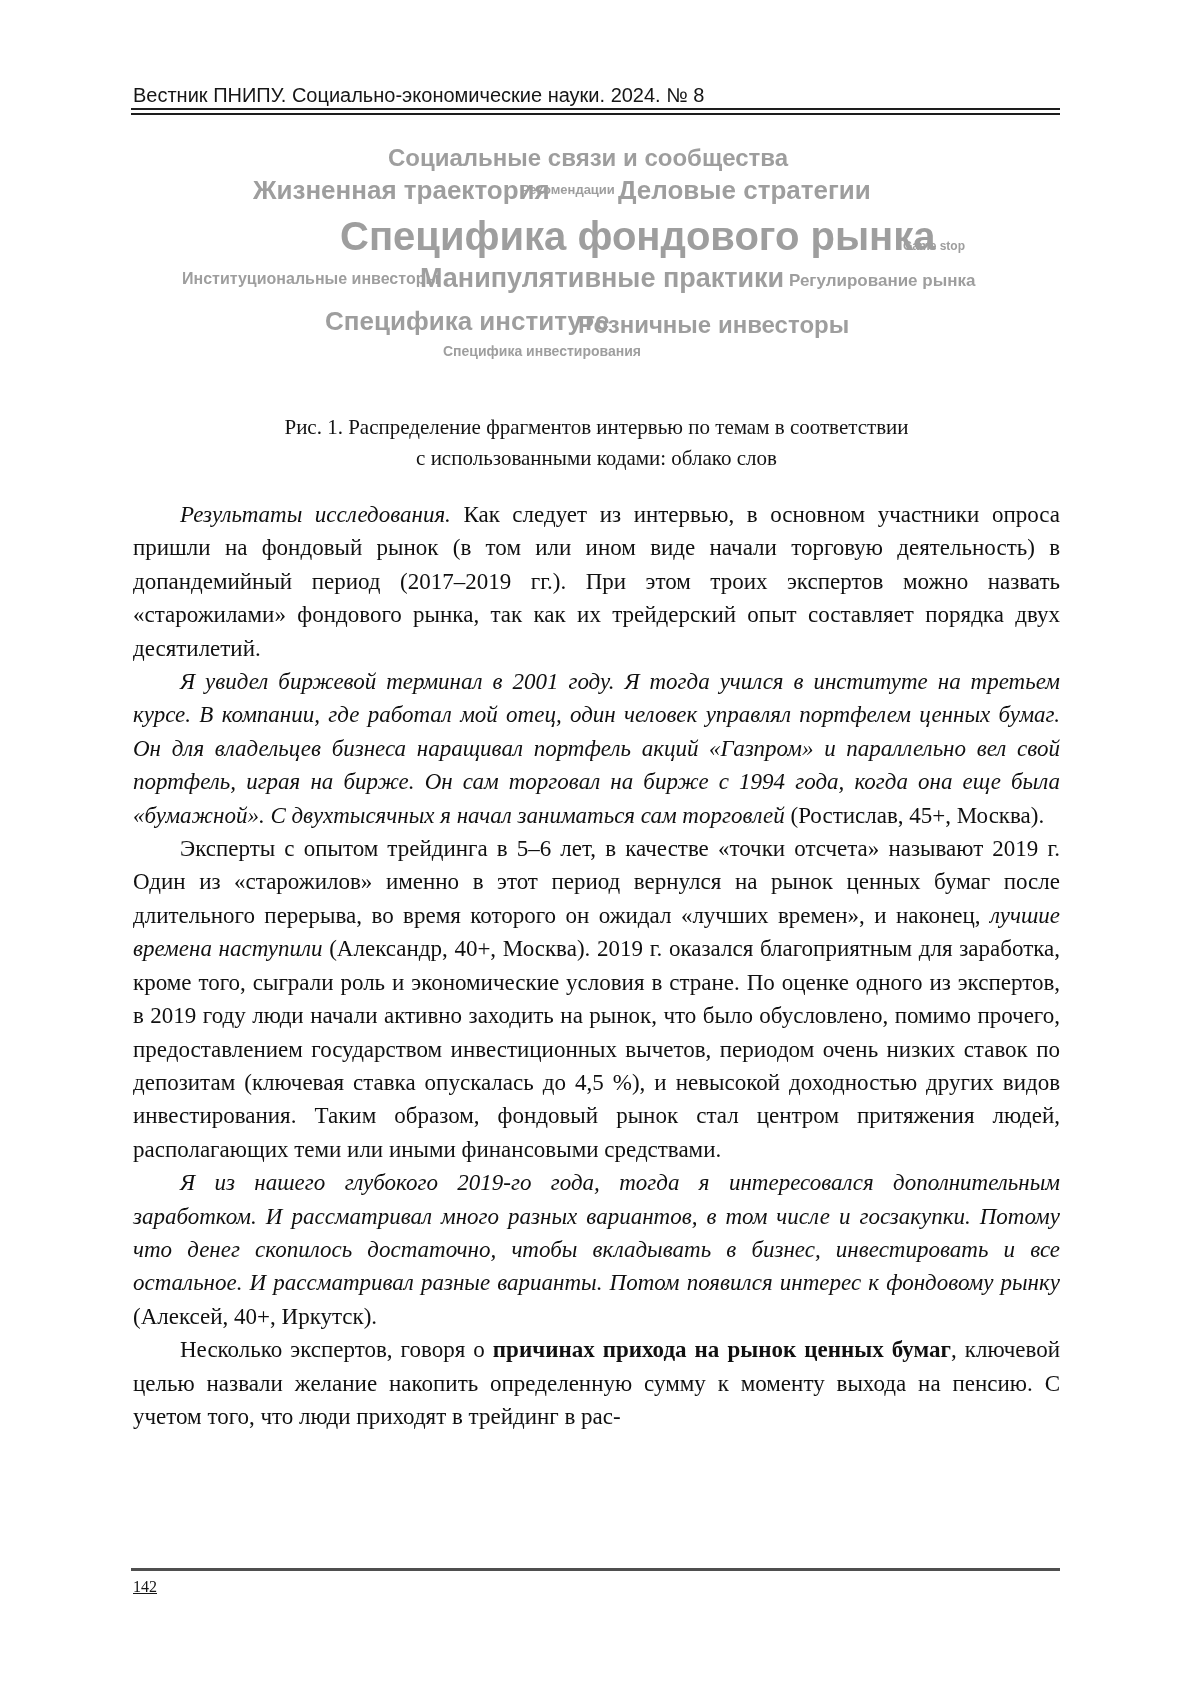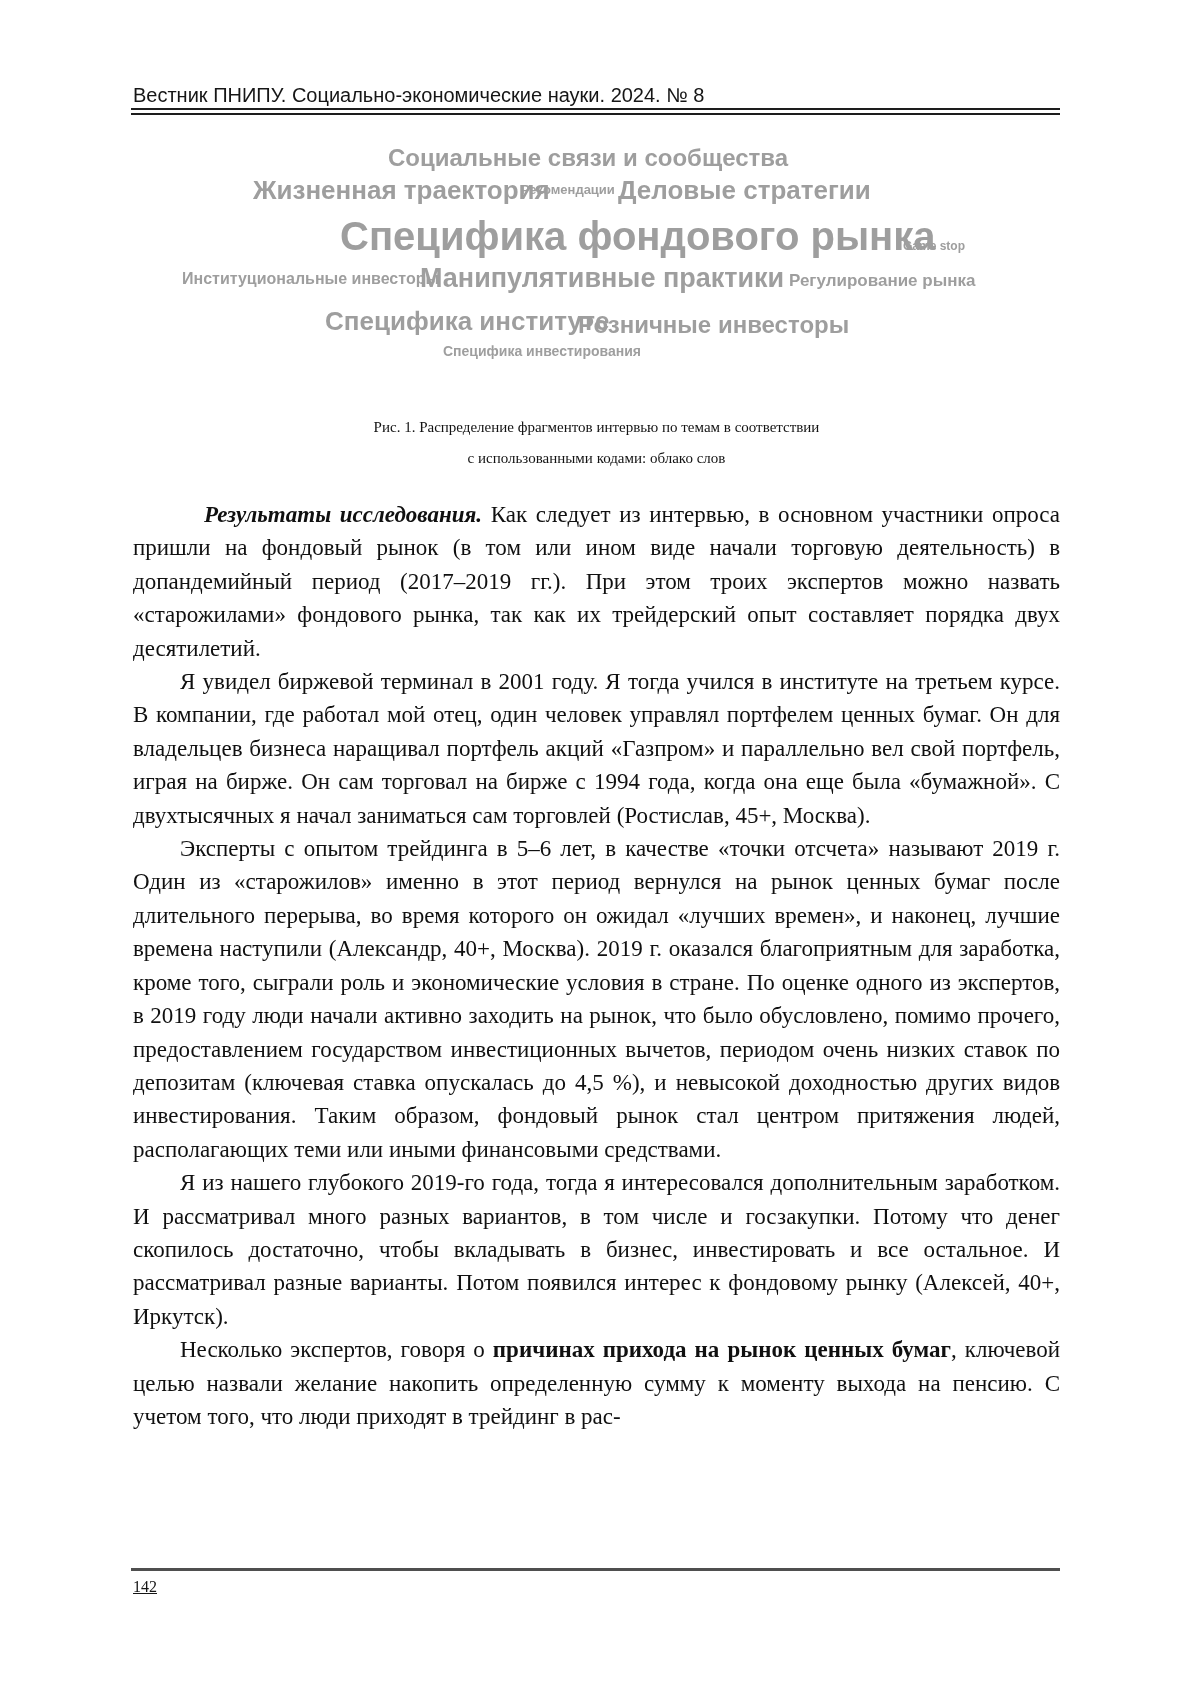"Рис. 1. Распределение фрагментов" .figure-caption { font-size: 15px -> 21px }
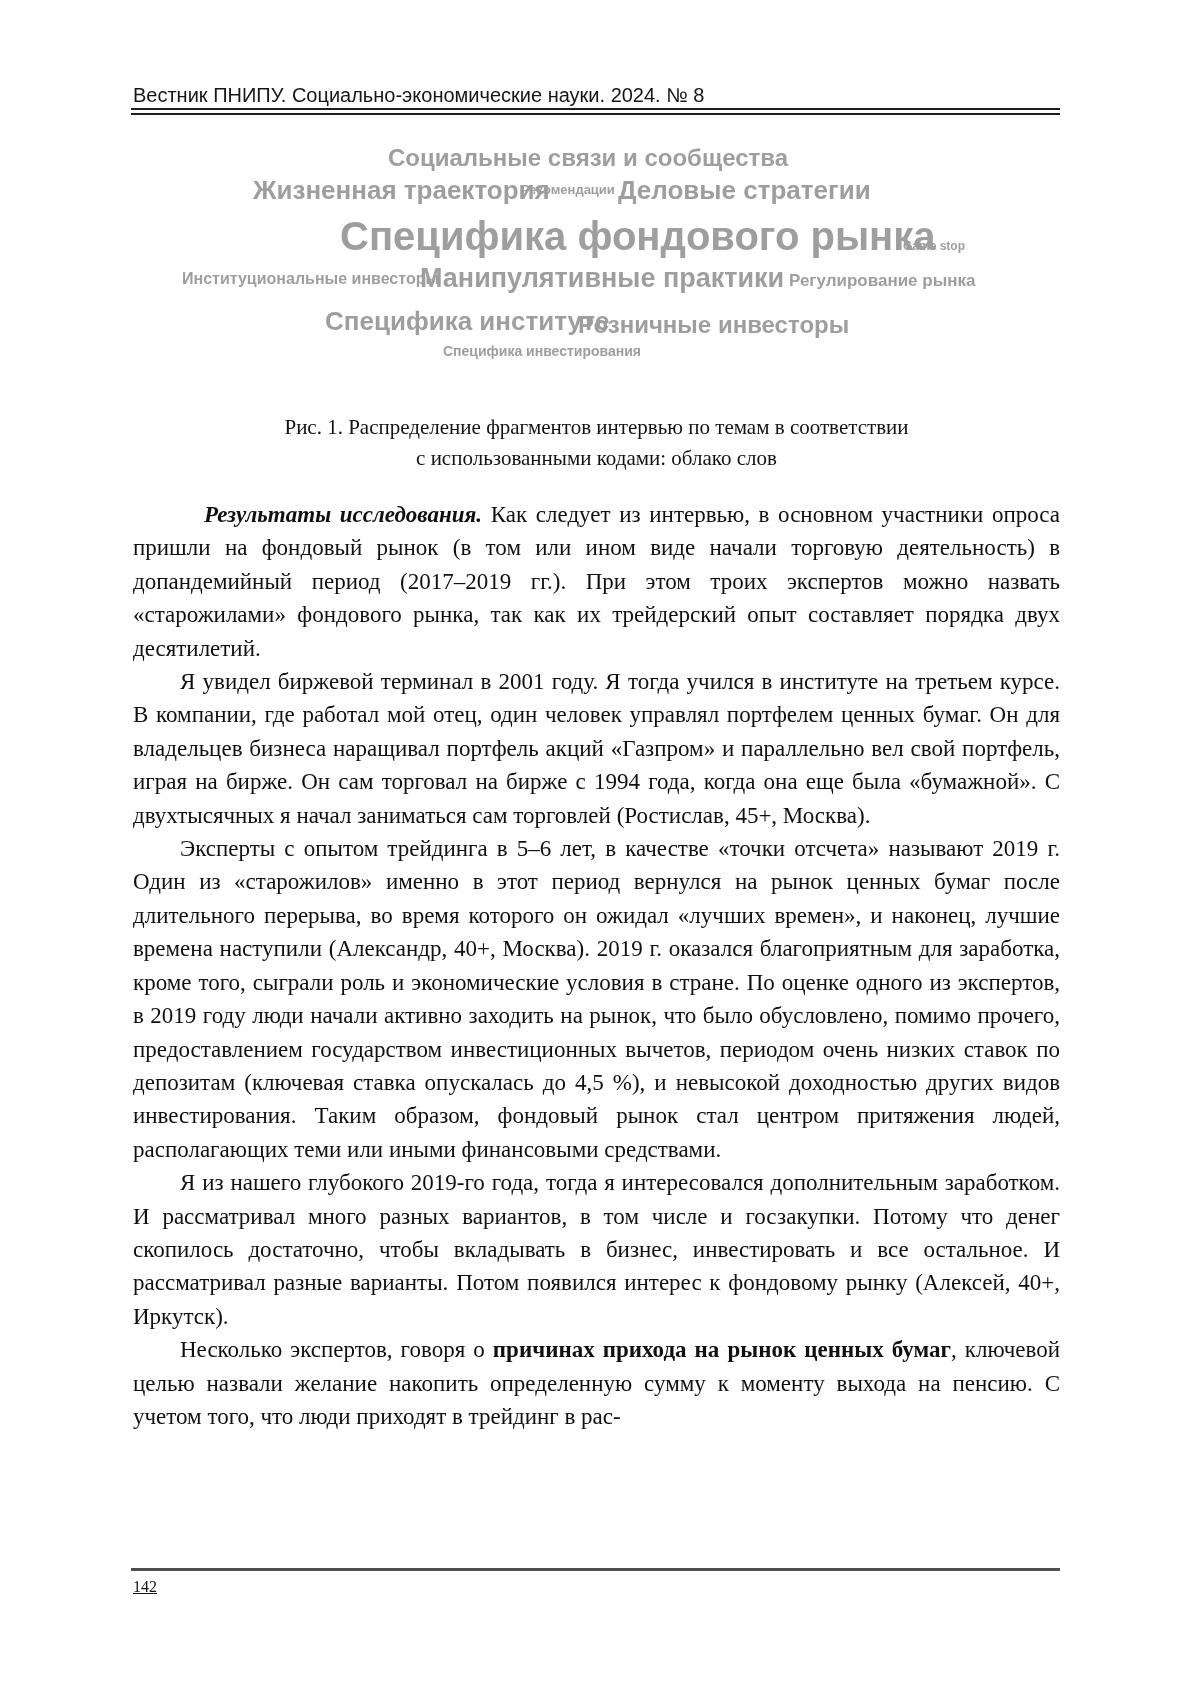"Результаты исследования." .run-bold-italic { font-weight: bold -> normal; margin-left: 24px -> none }
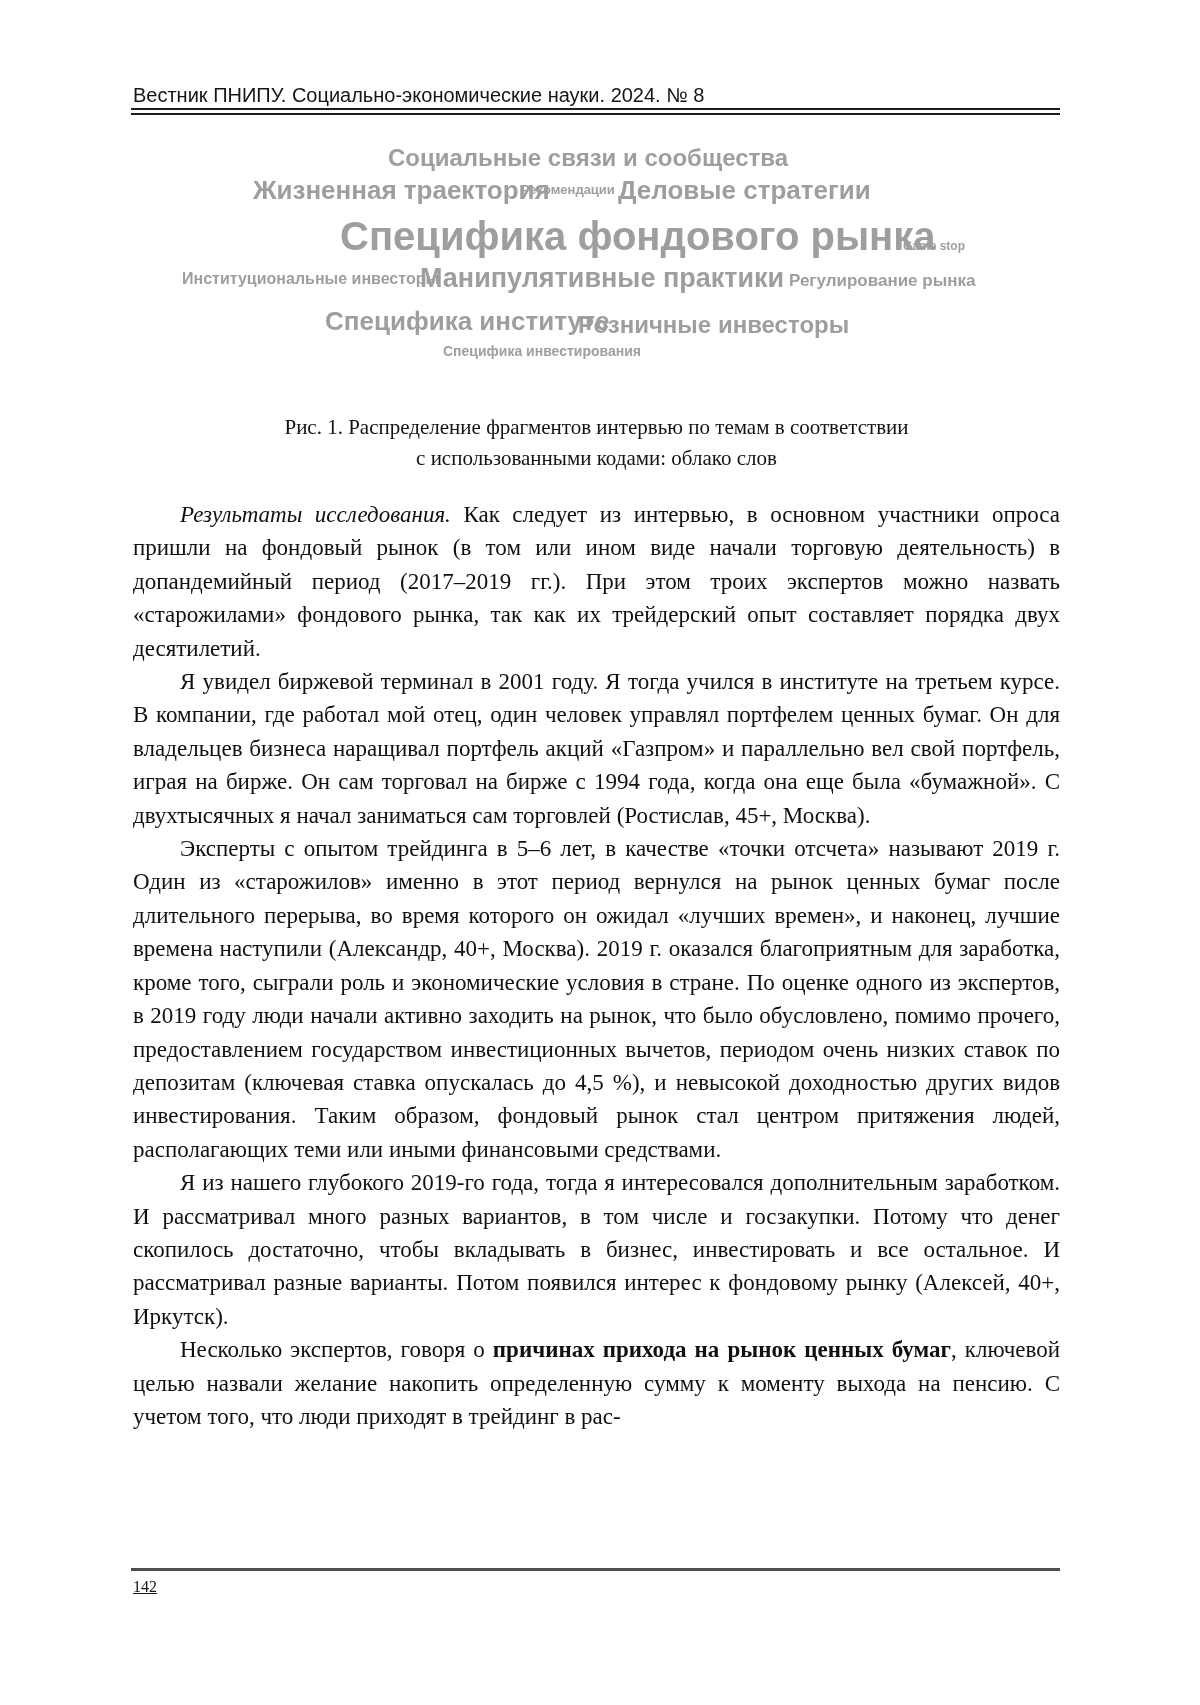"Я увидел биржевой терминал в" .run-italic { font-style: none -> italic }
